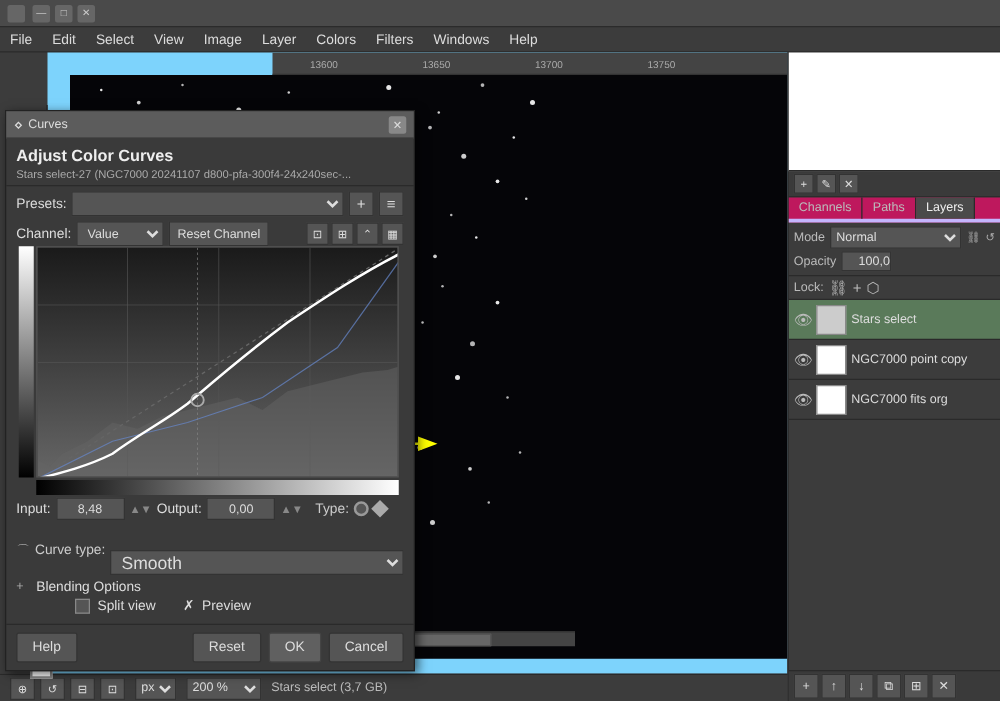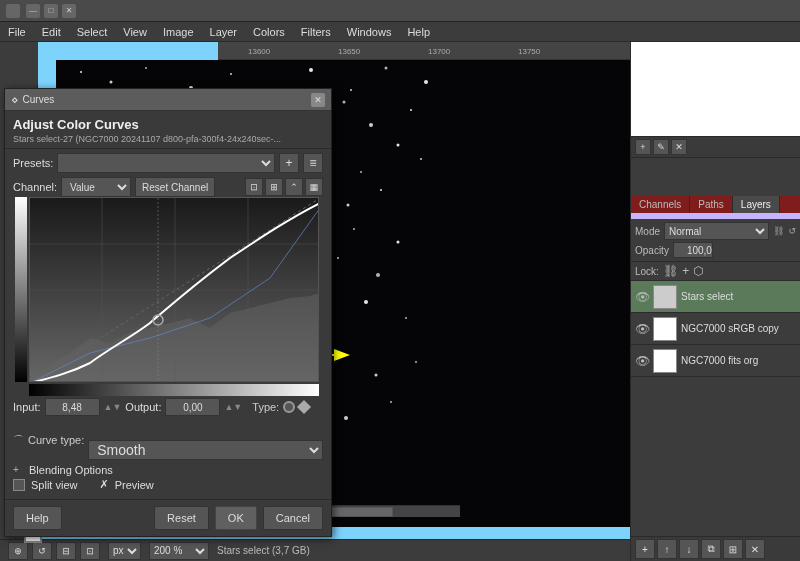"Channels" .tabs-bar { background: #7f1d1d -> #be185d; border-bottom: 6px solid #c4b5fd -> 3px solid #c4b5fd; margin-top: 38px -> none }
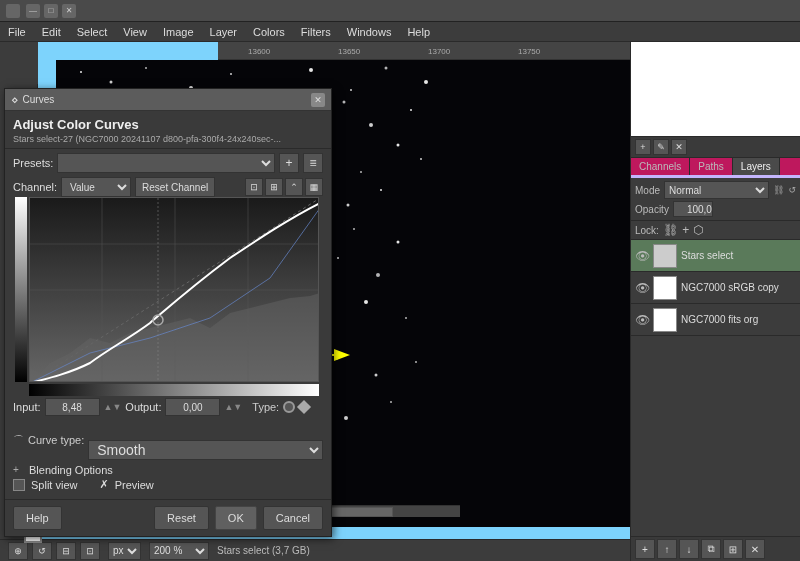"NGC7000 sRGB copy" span.layer-name { text: sRGB -> point }
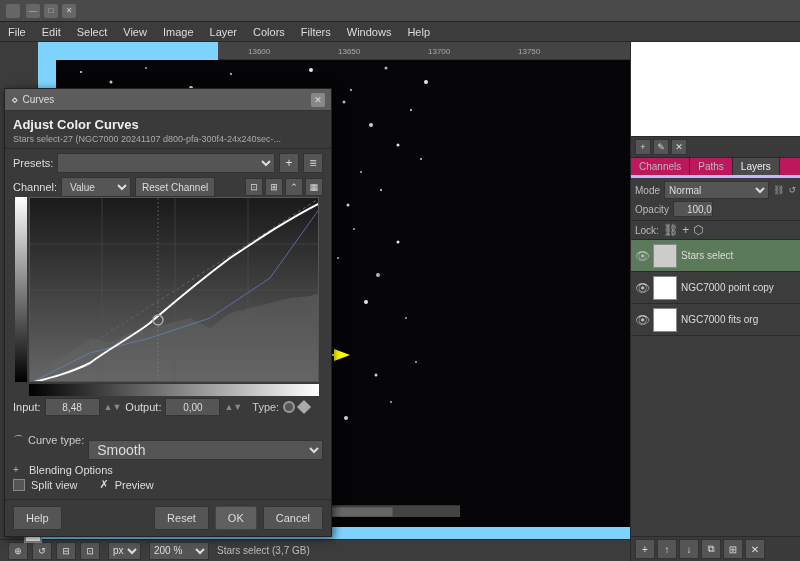"Split view" .preview-row { margin-left: none -> 47px }
